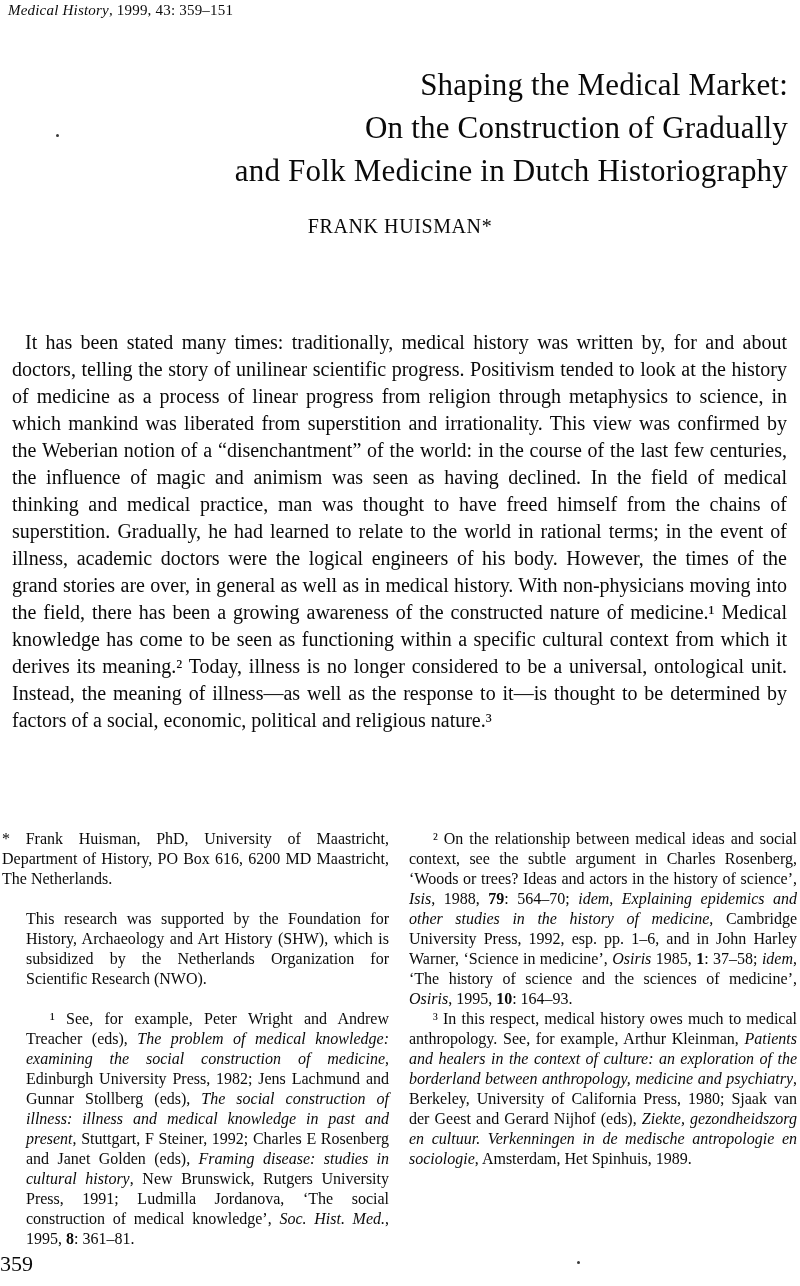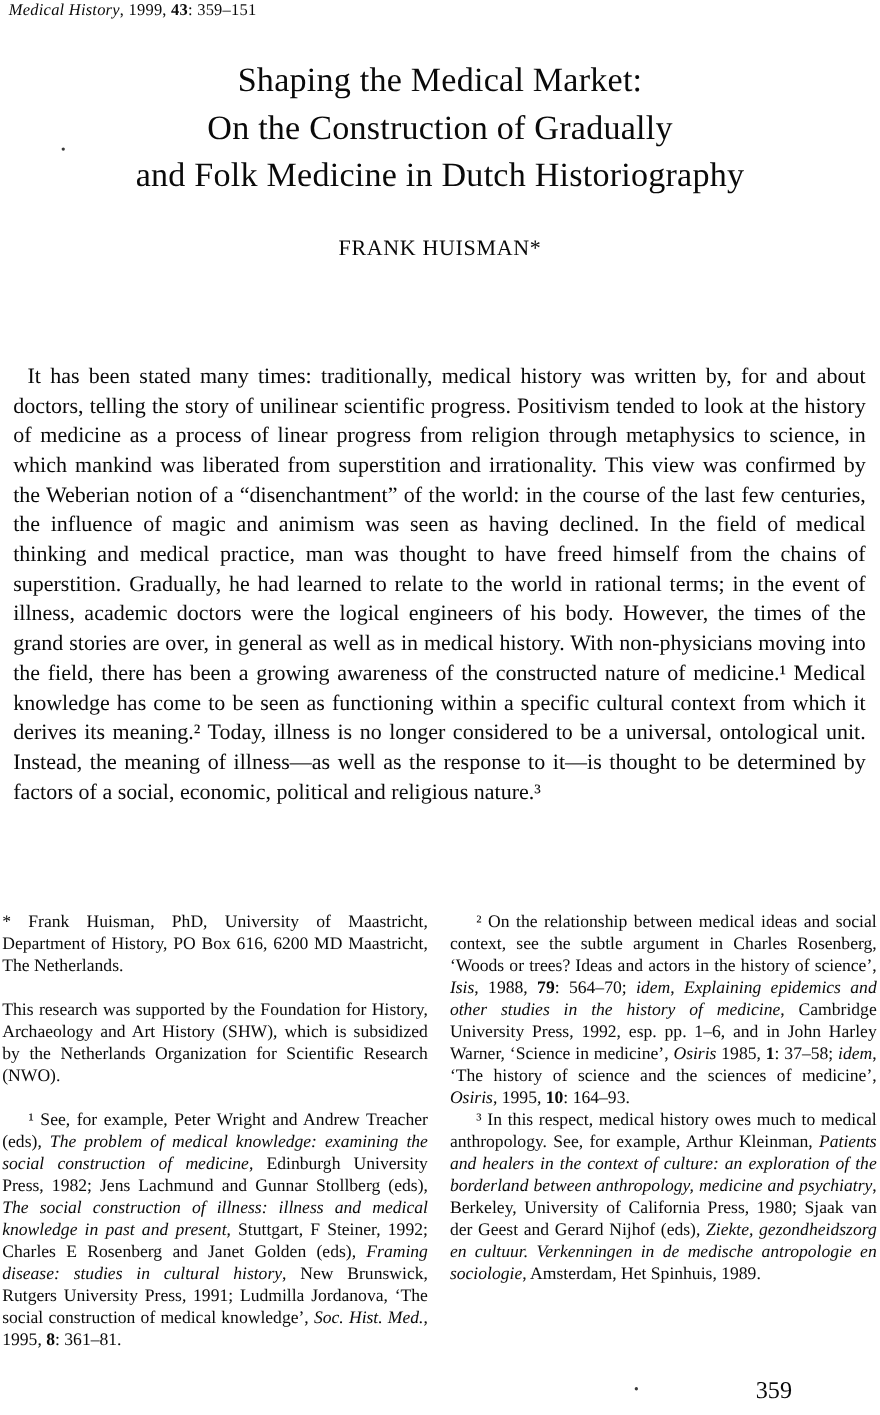"43" span { font-weight: bold -> normal }
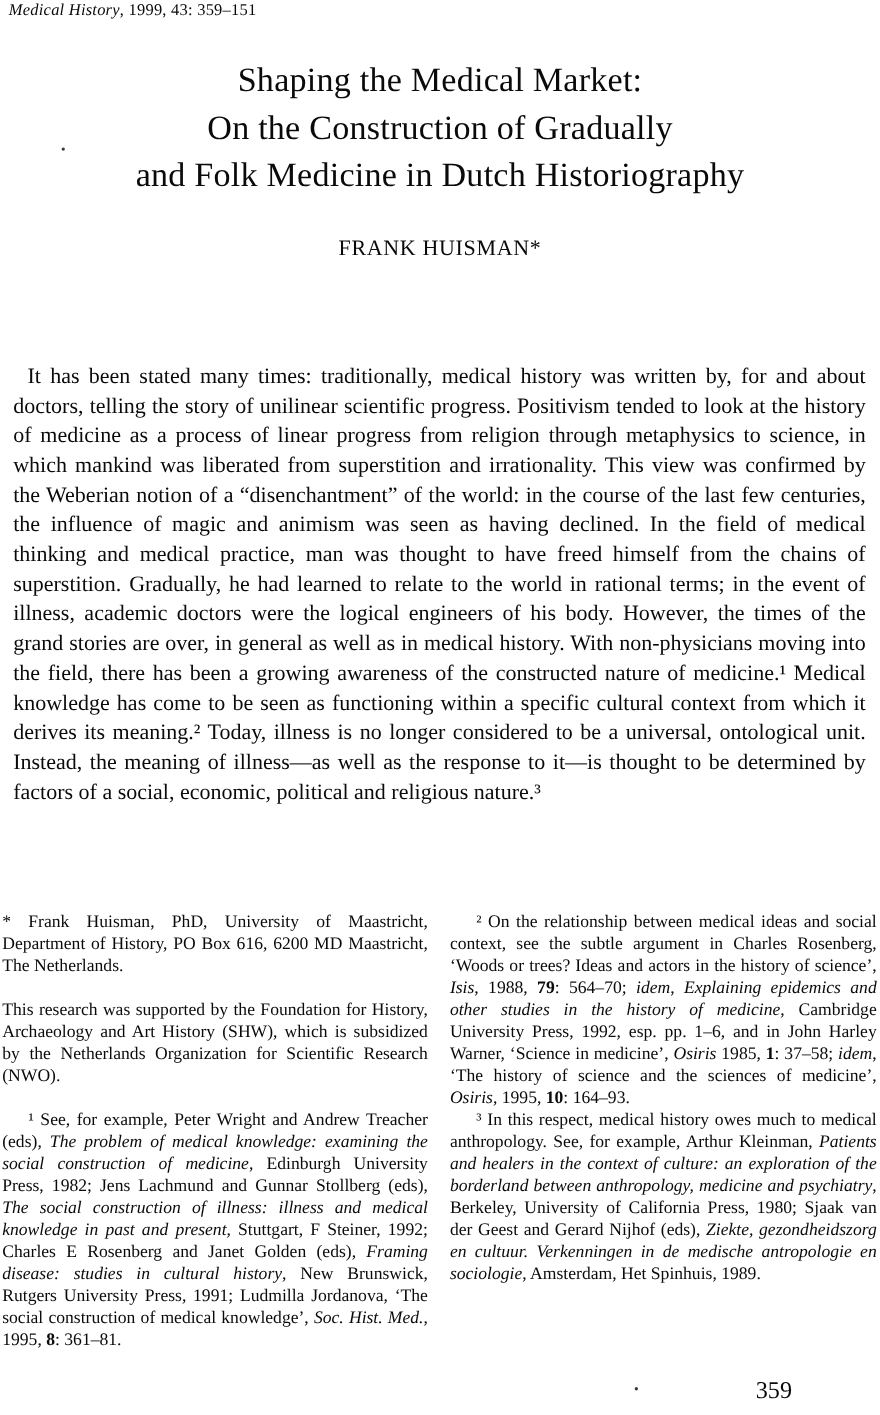"Shaping the Medical Market:" .title { margin: 0 -> 12px; text-align: center -> right }
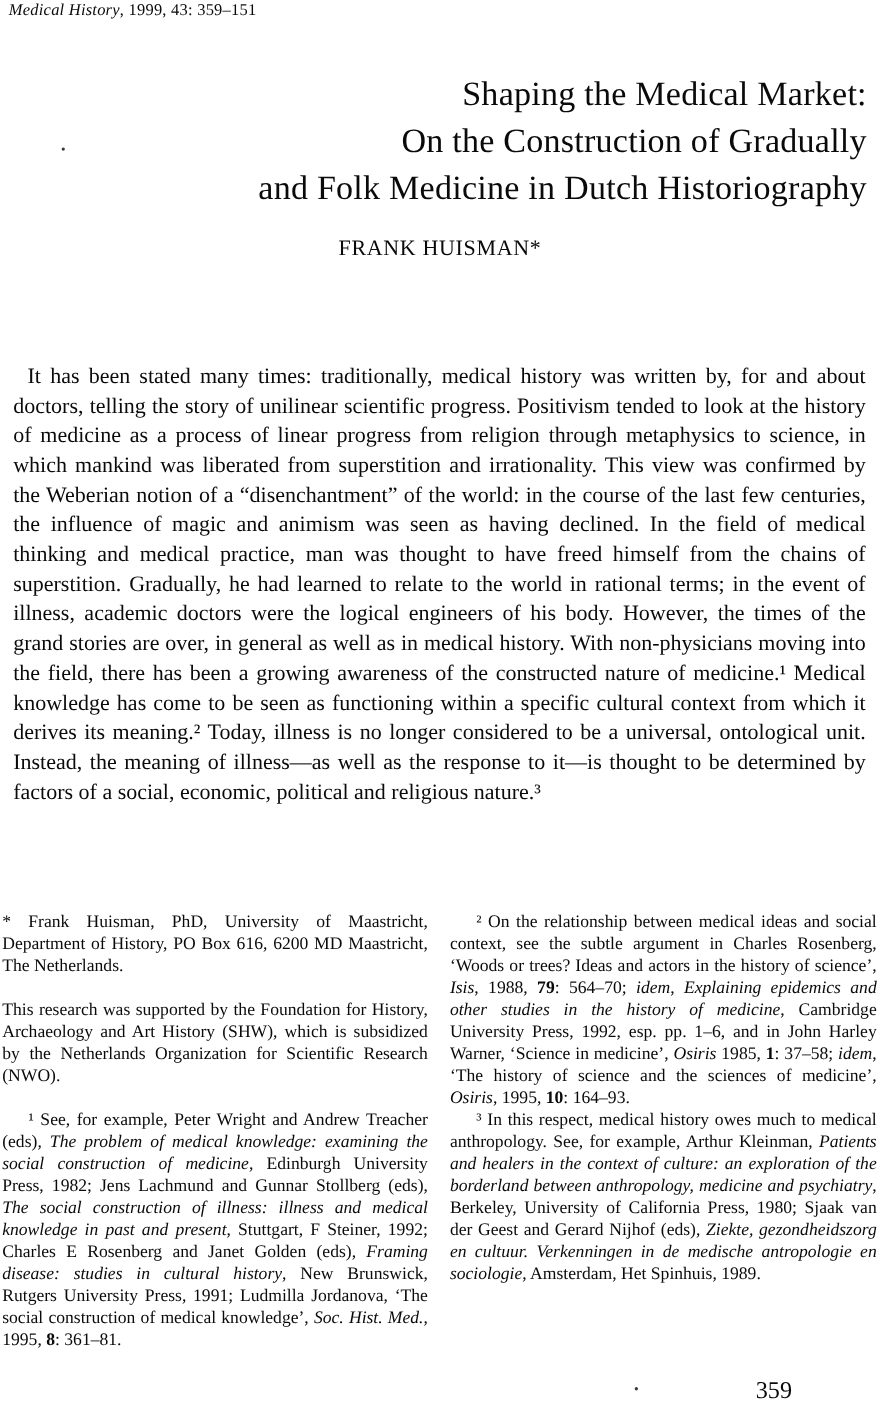"This research was supported by" .fn-gap { margin-left: none -> 24px }
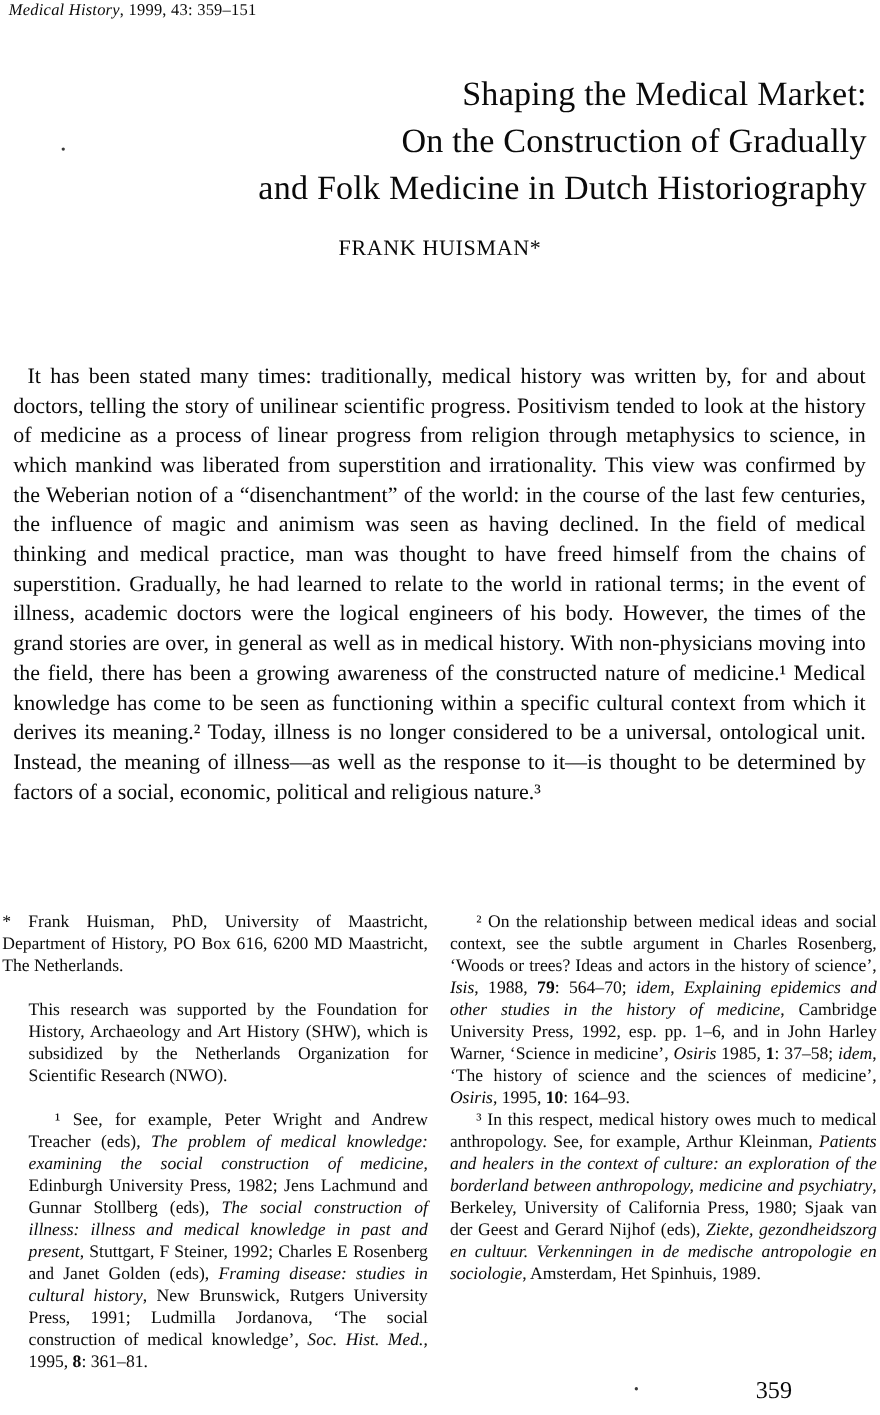"359" .page-number { text-align: right -> left }
